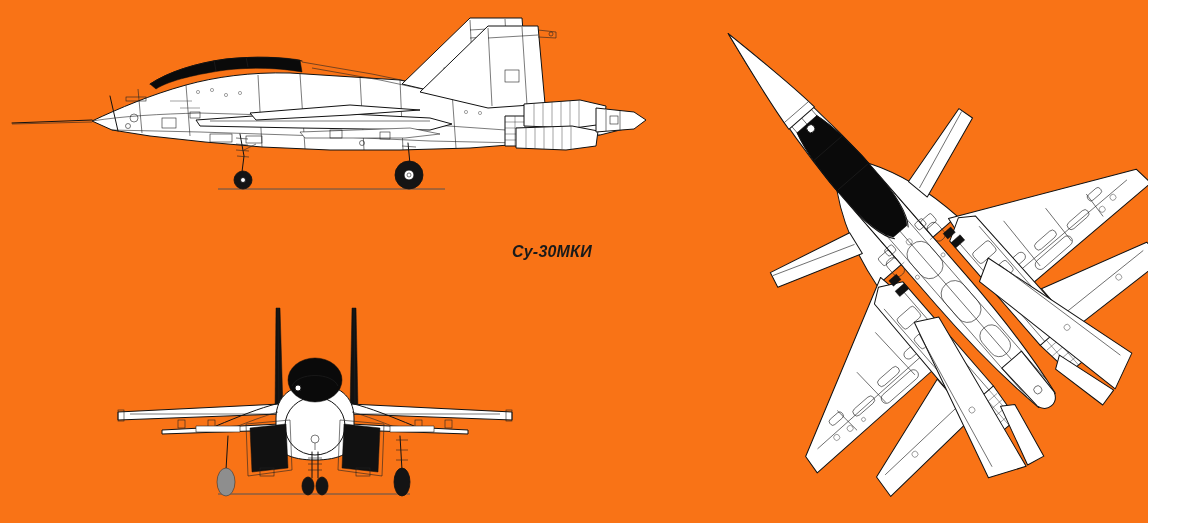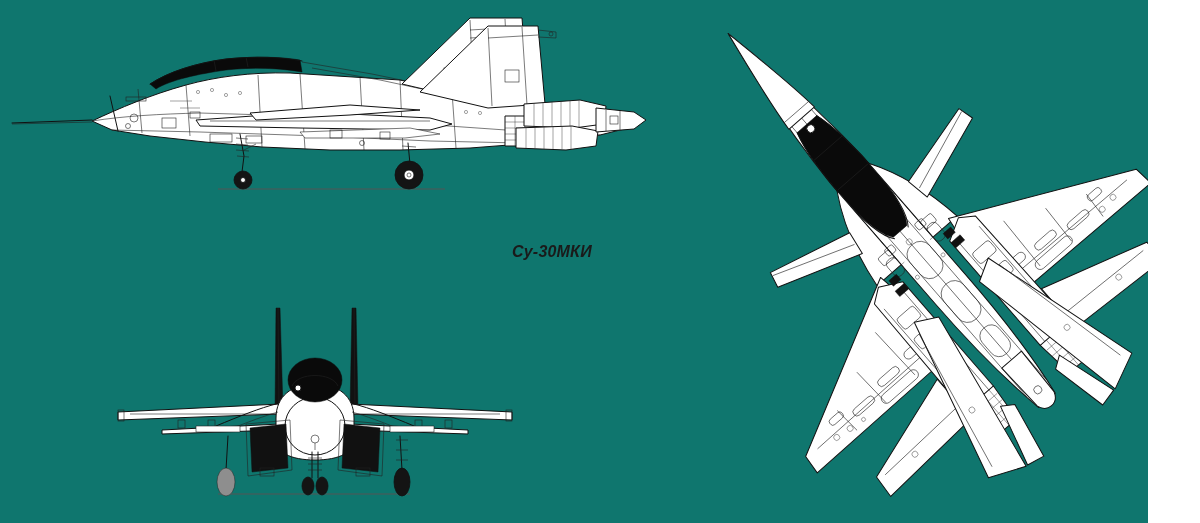"Су-30МКИ" #page { background: #0f766e -> #f97316 }
